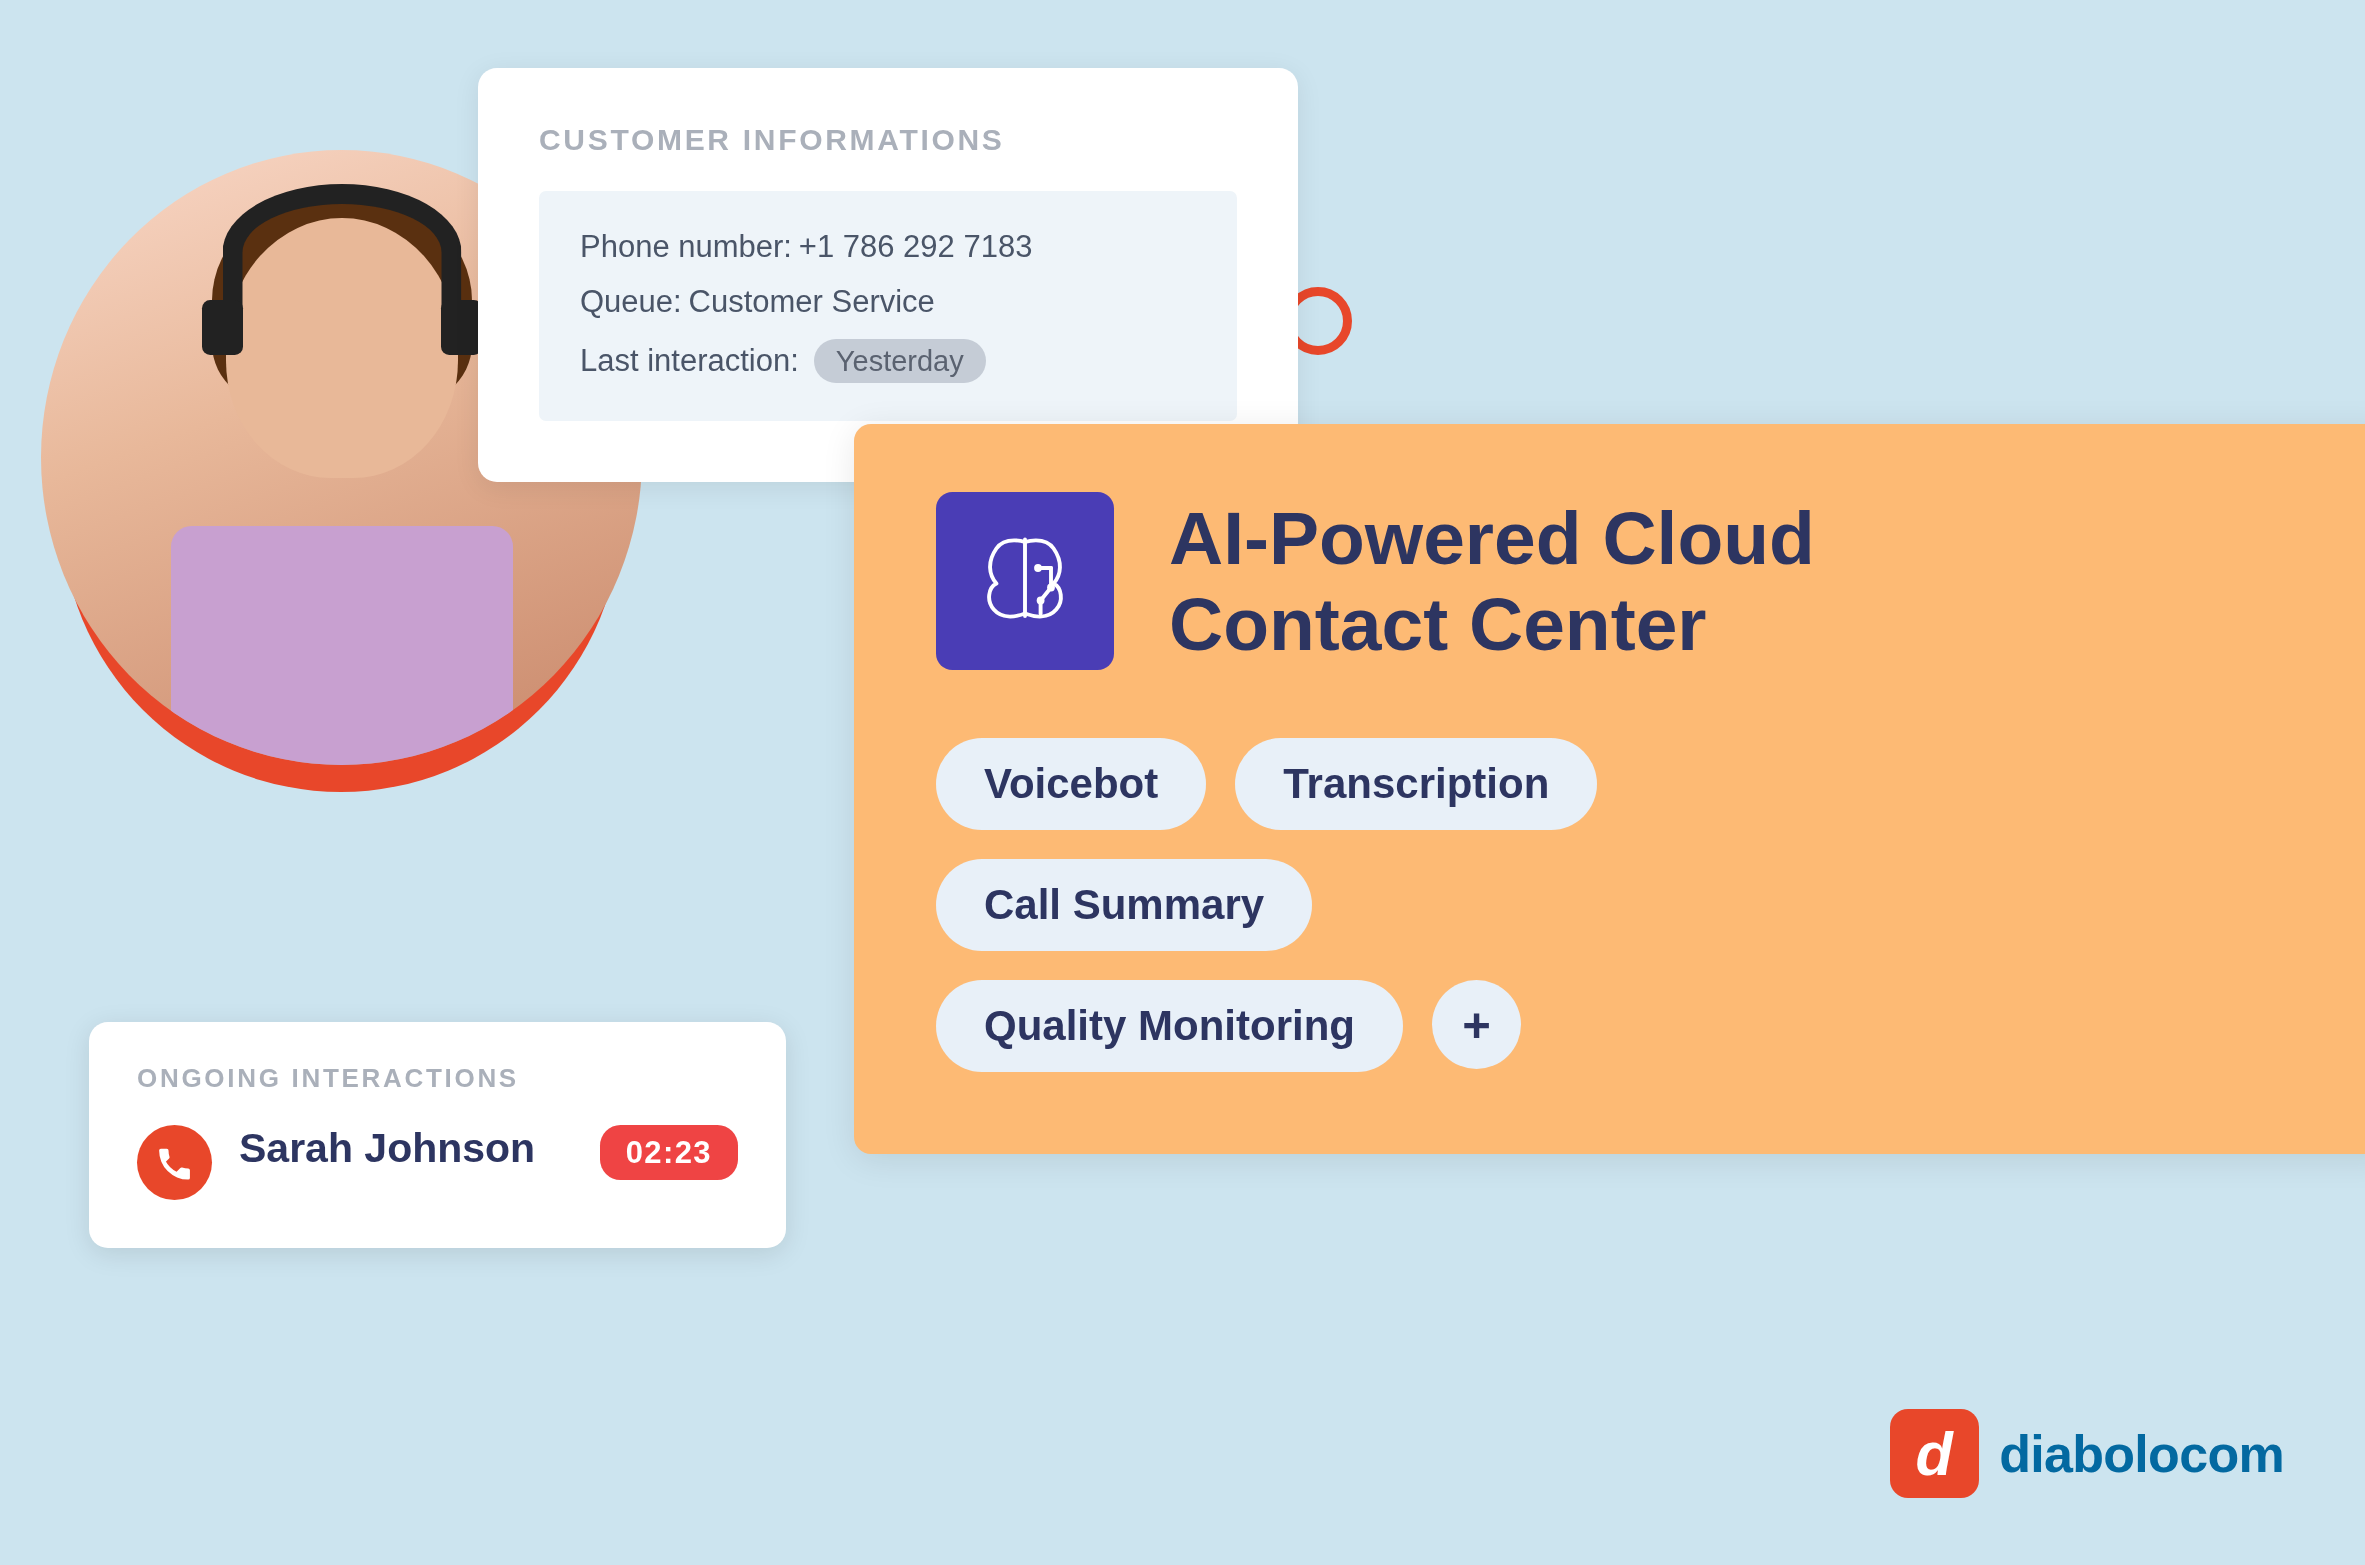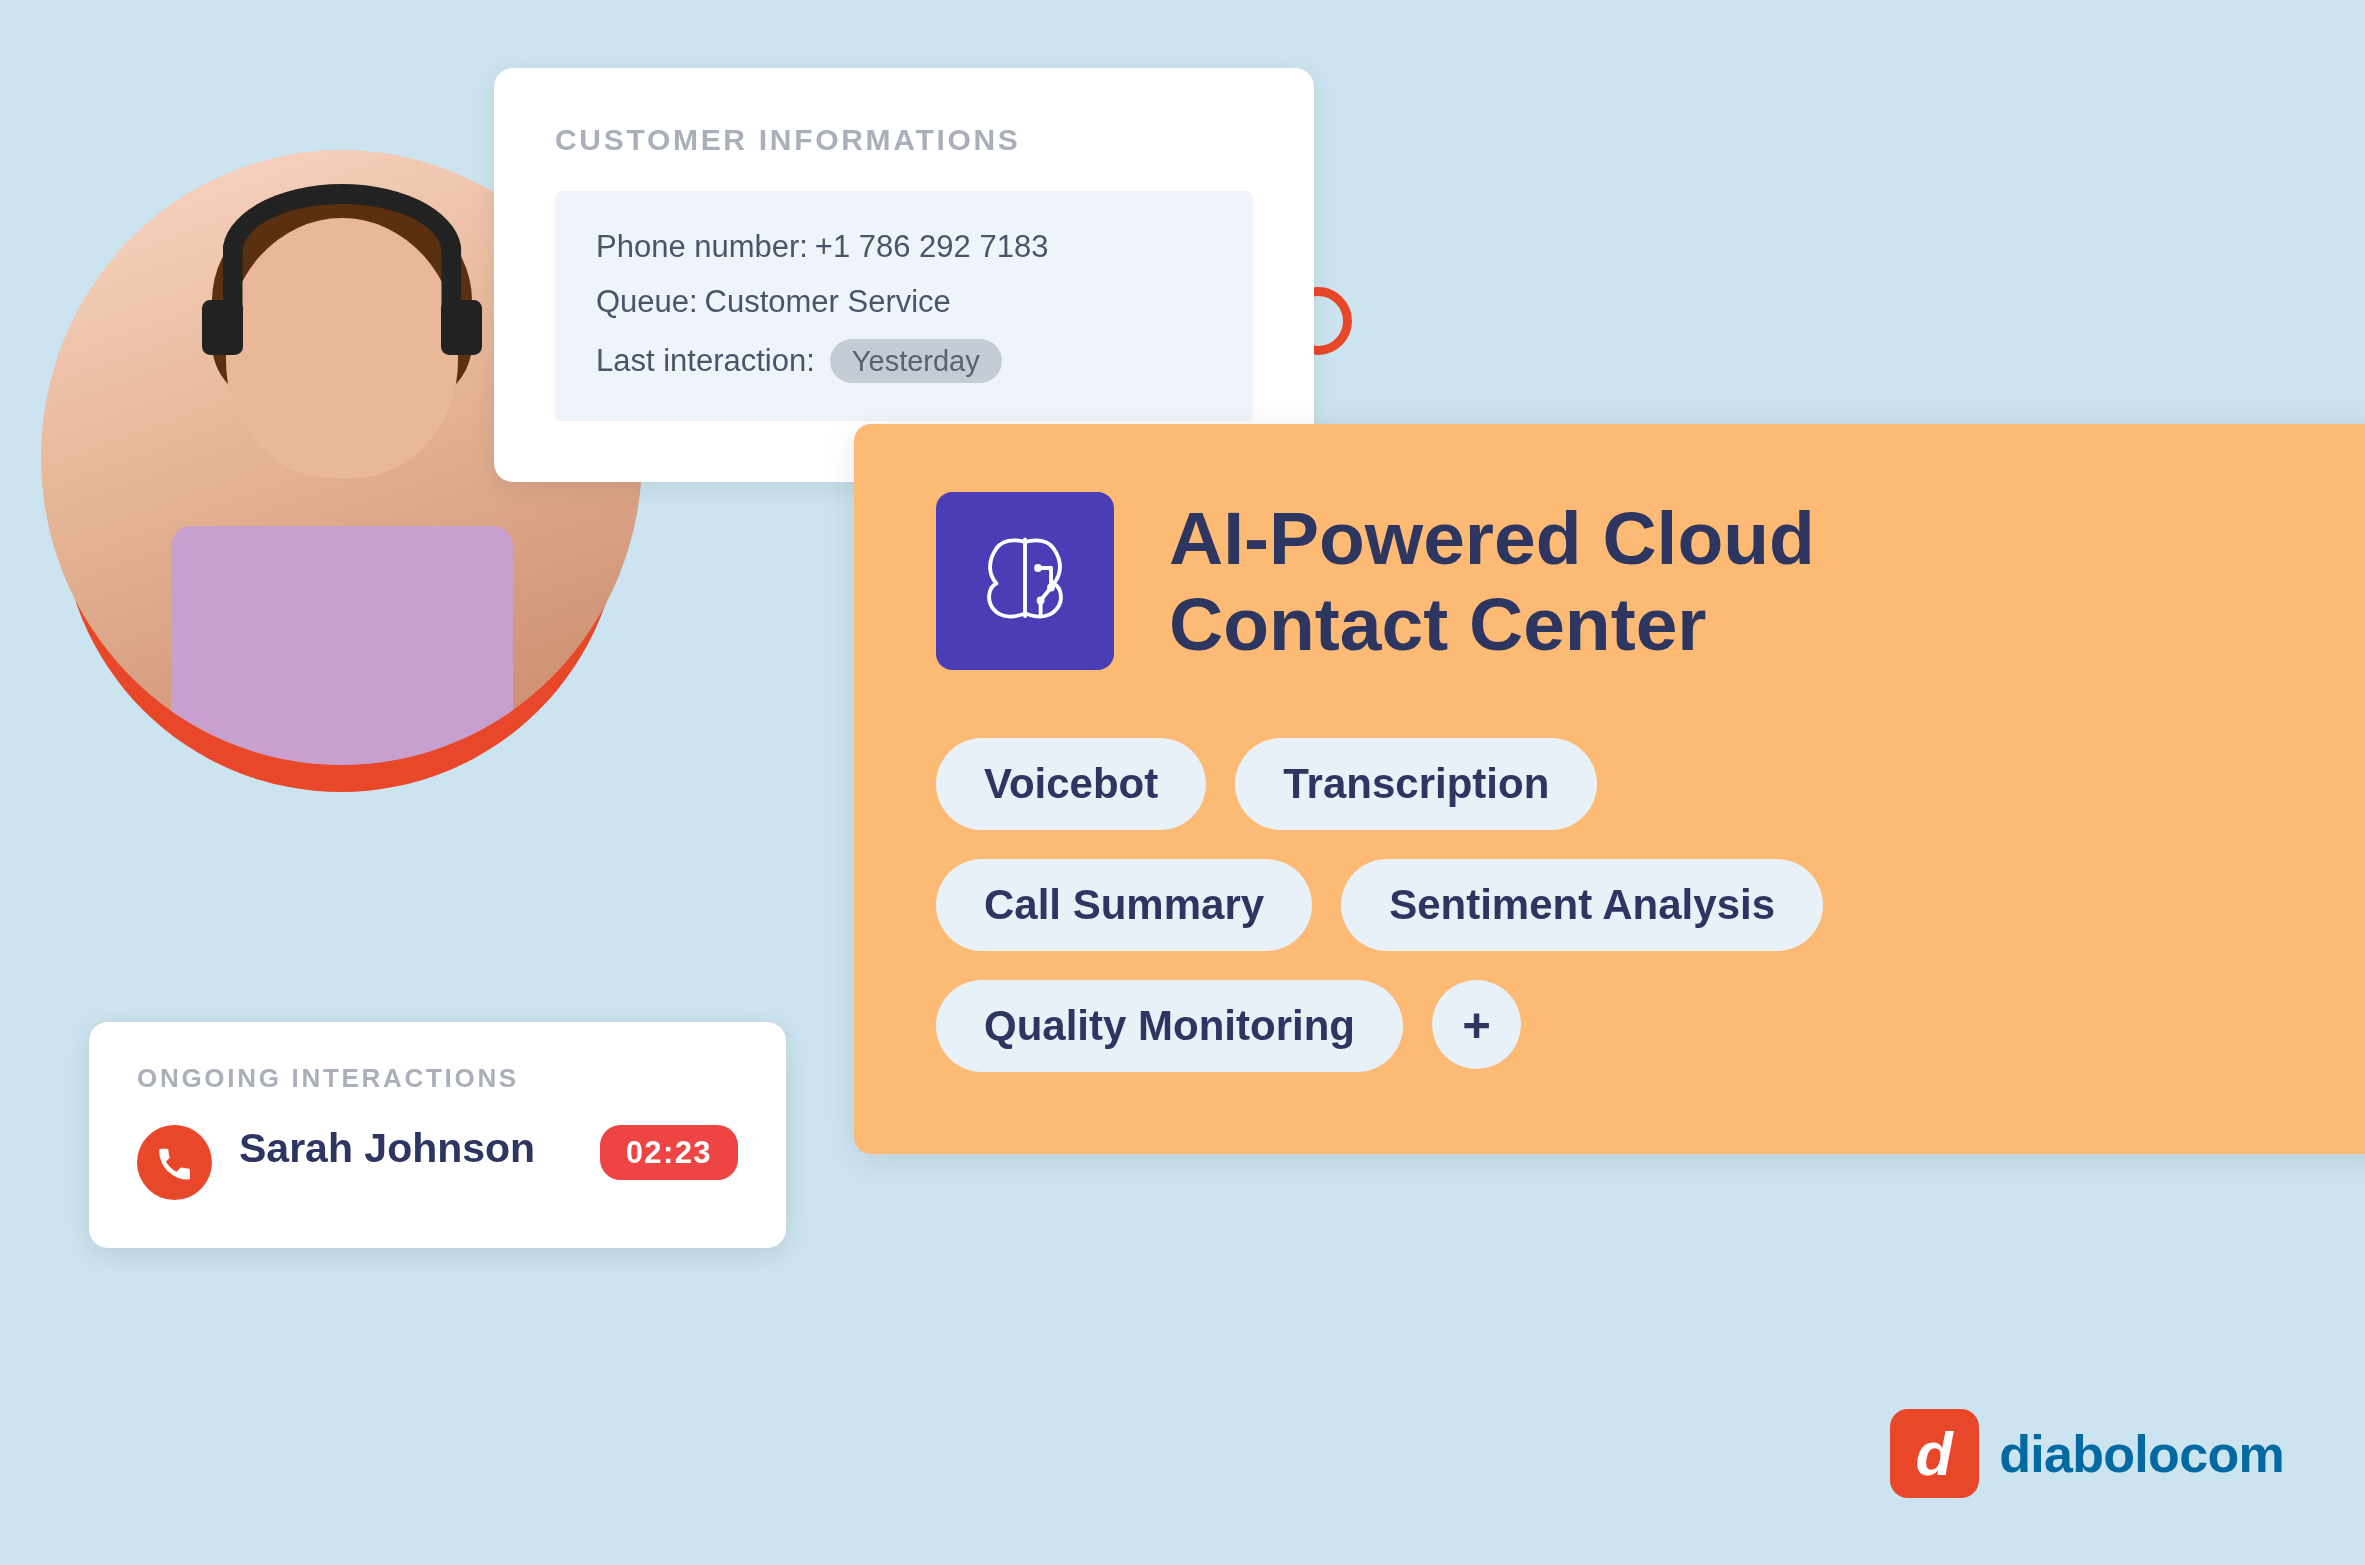"CUSTOMER INFORMATIONS" .customer-card { margin-left: 16px -> none }
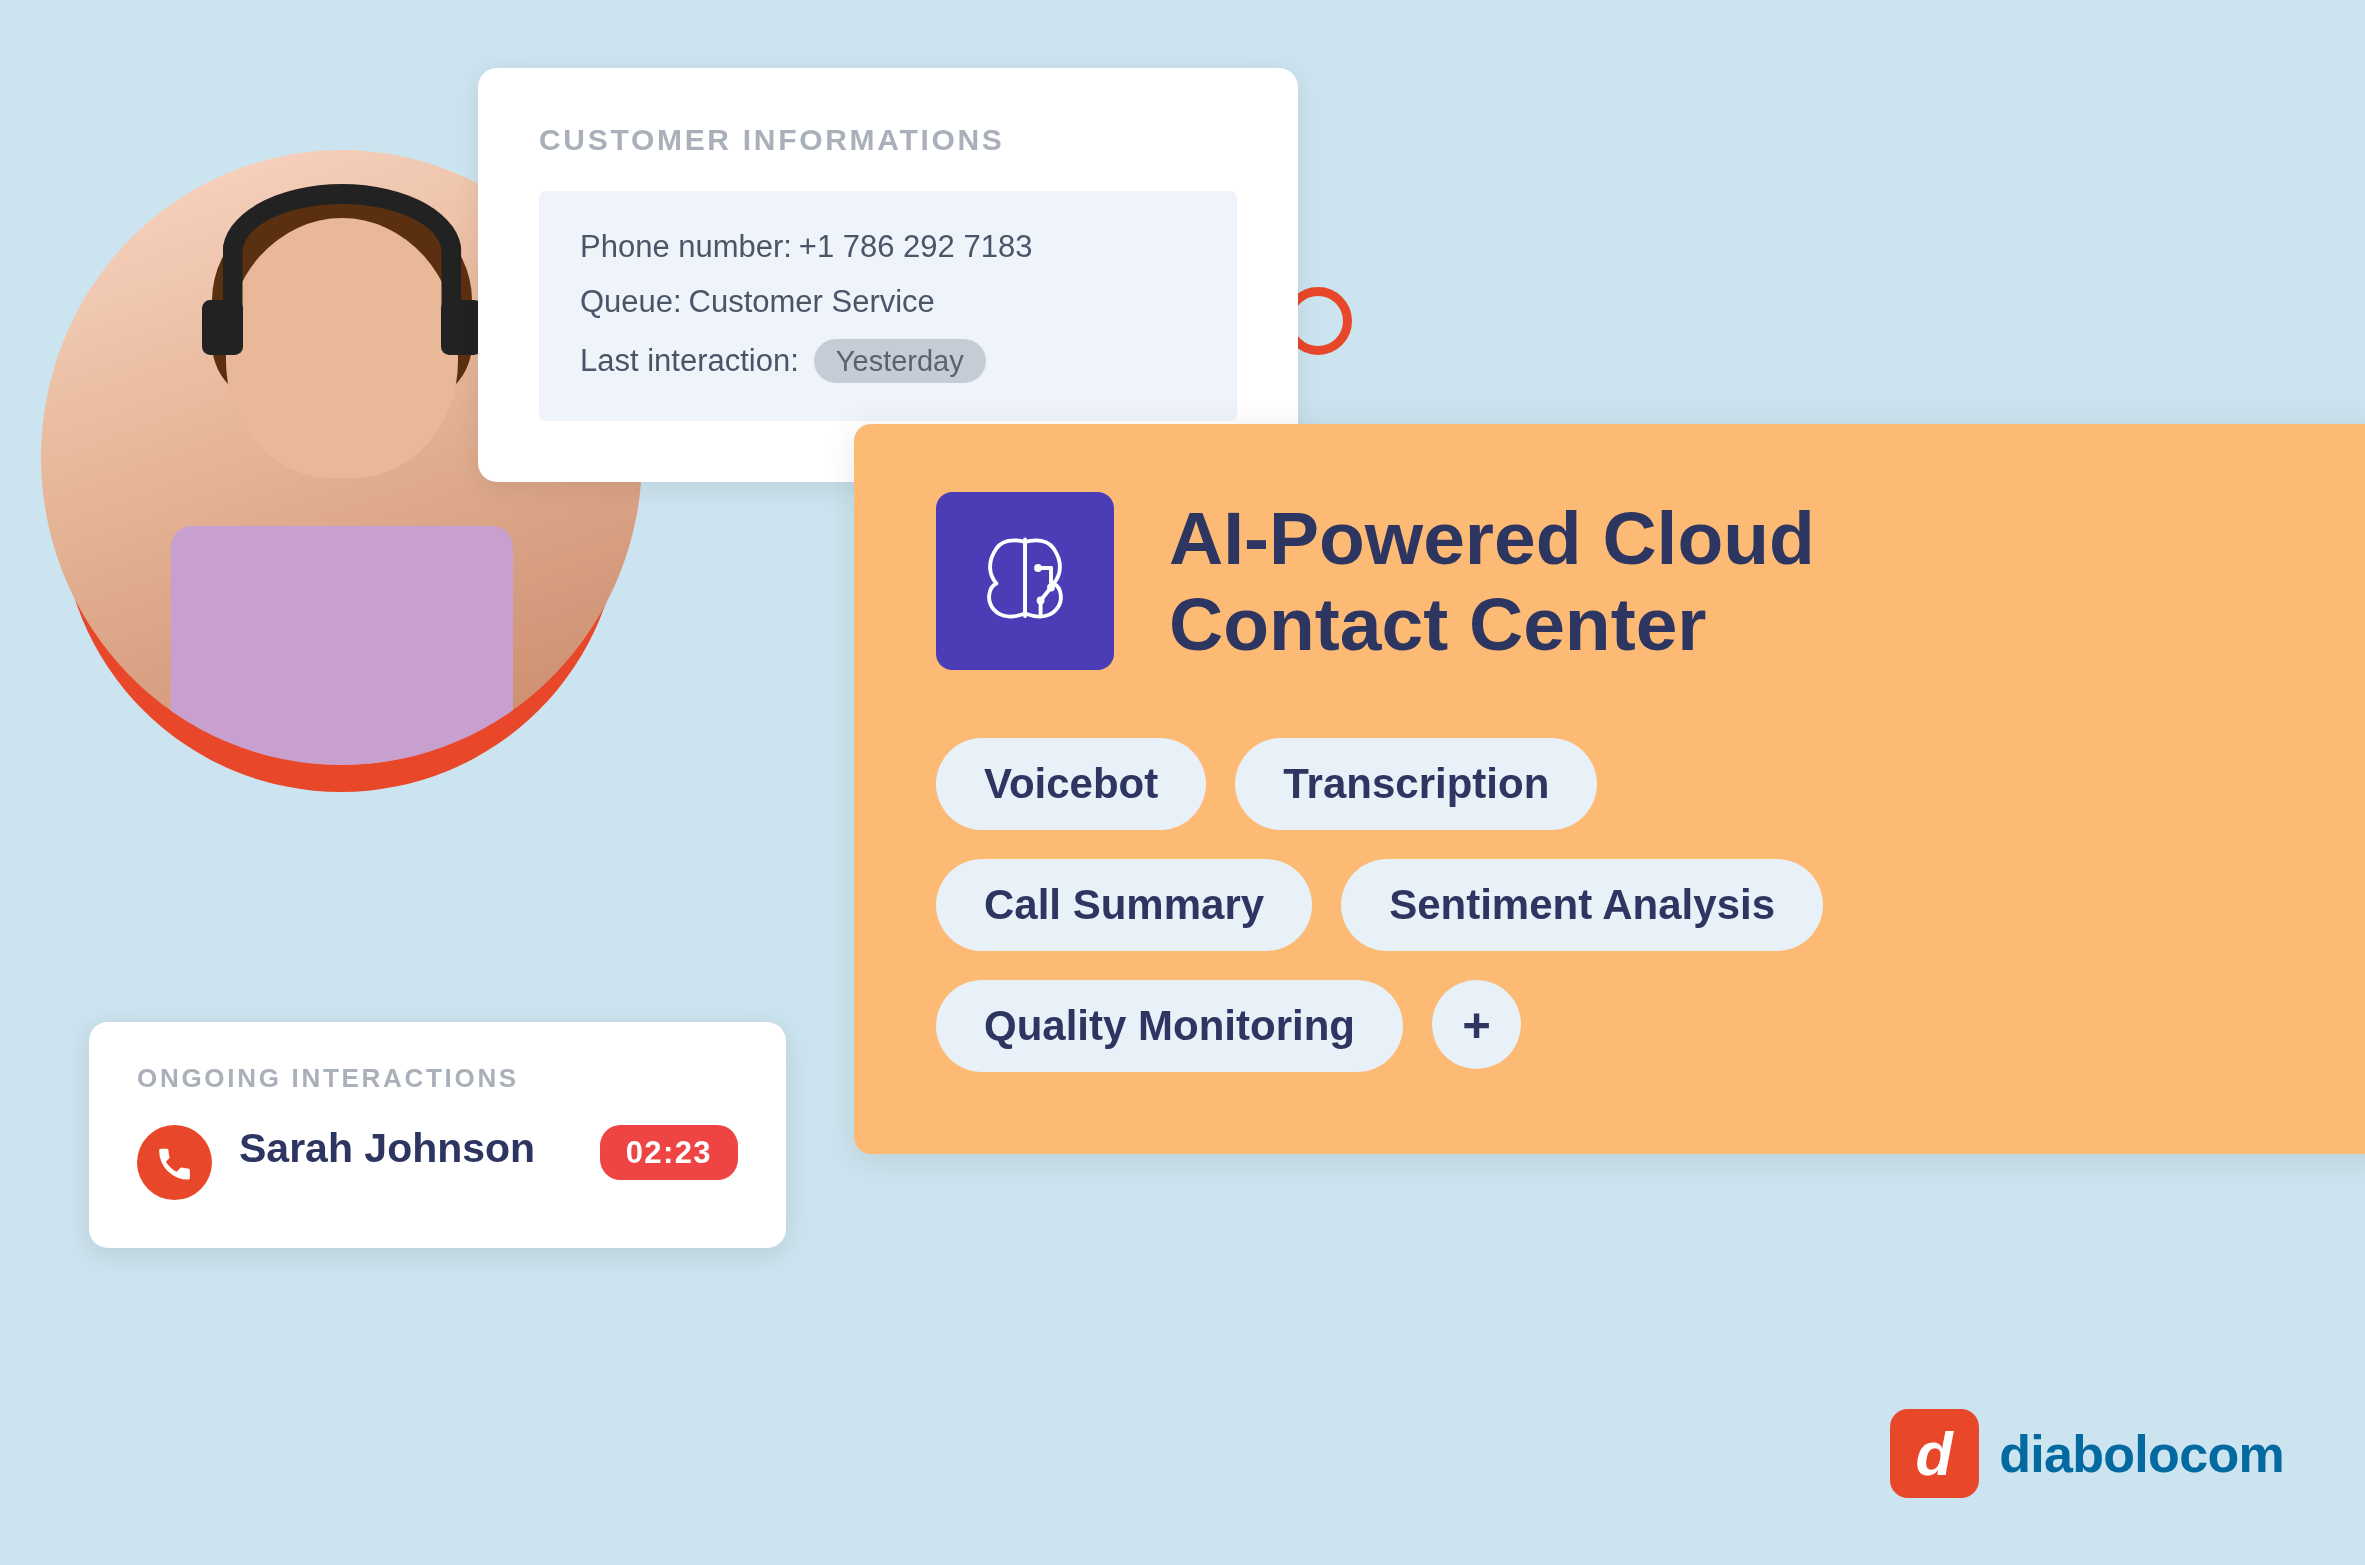"Sentiment Analysis" div.chip { html: <div> <span>Sentiment Analysis</span> </div> -> none }
